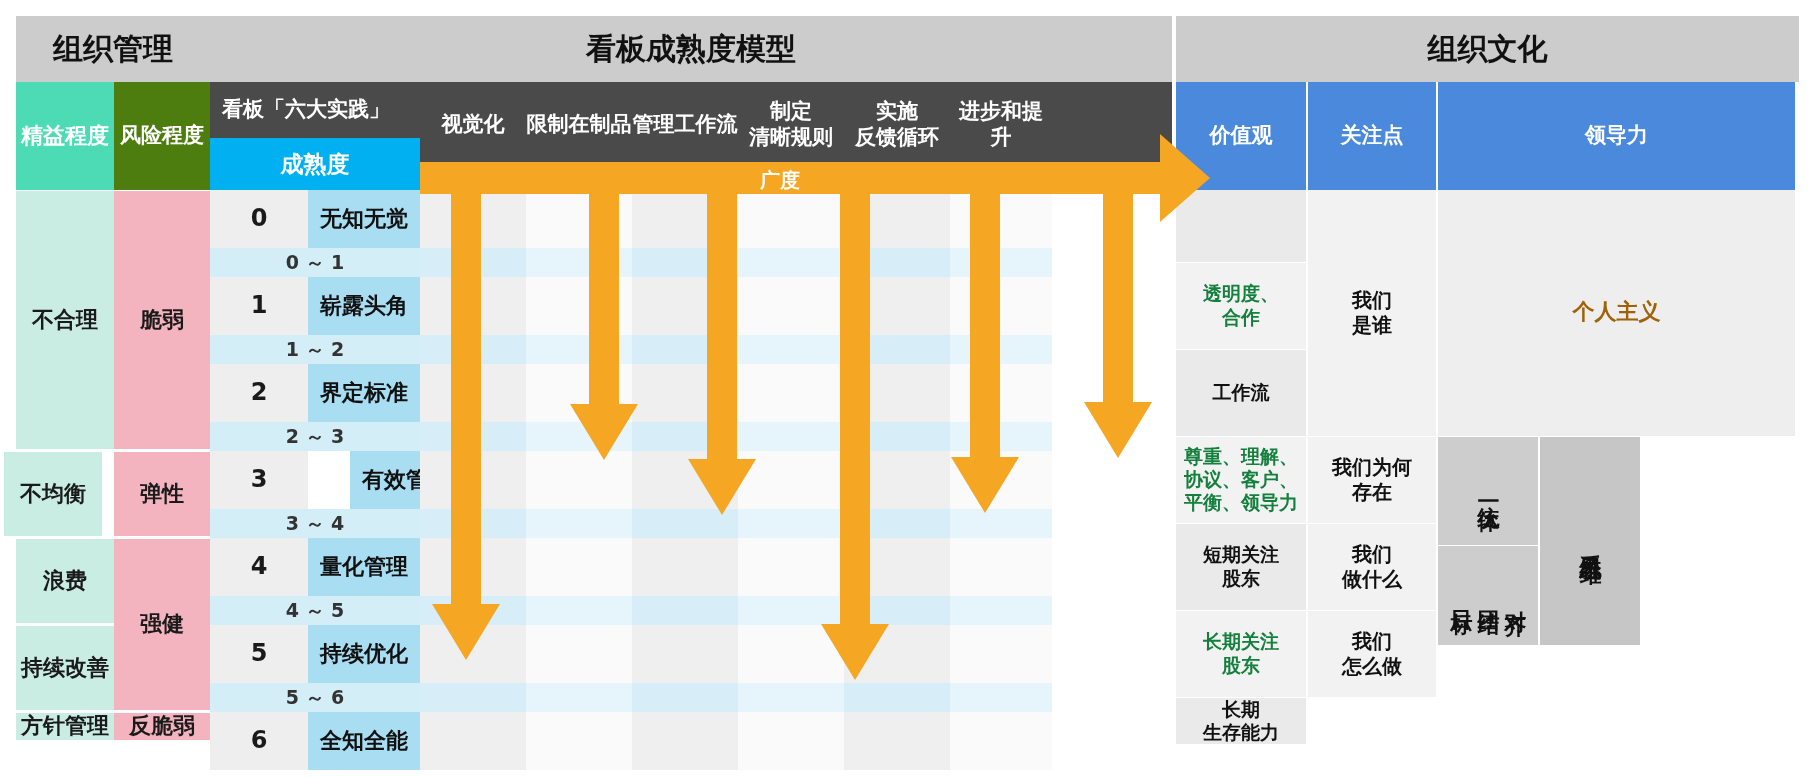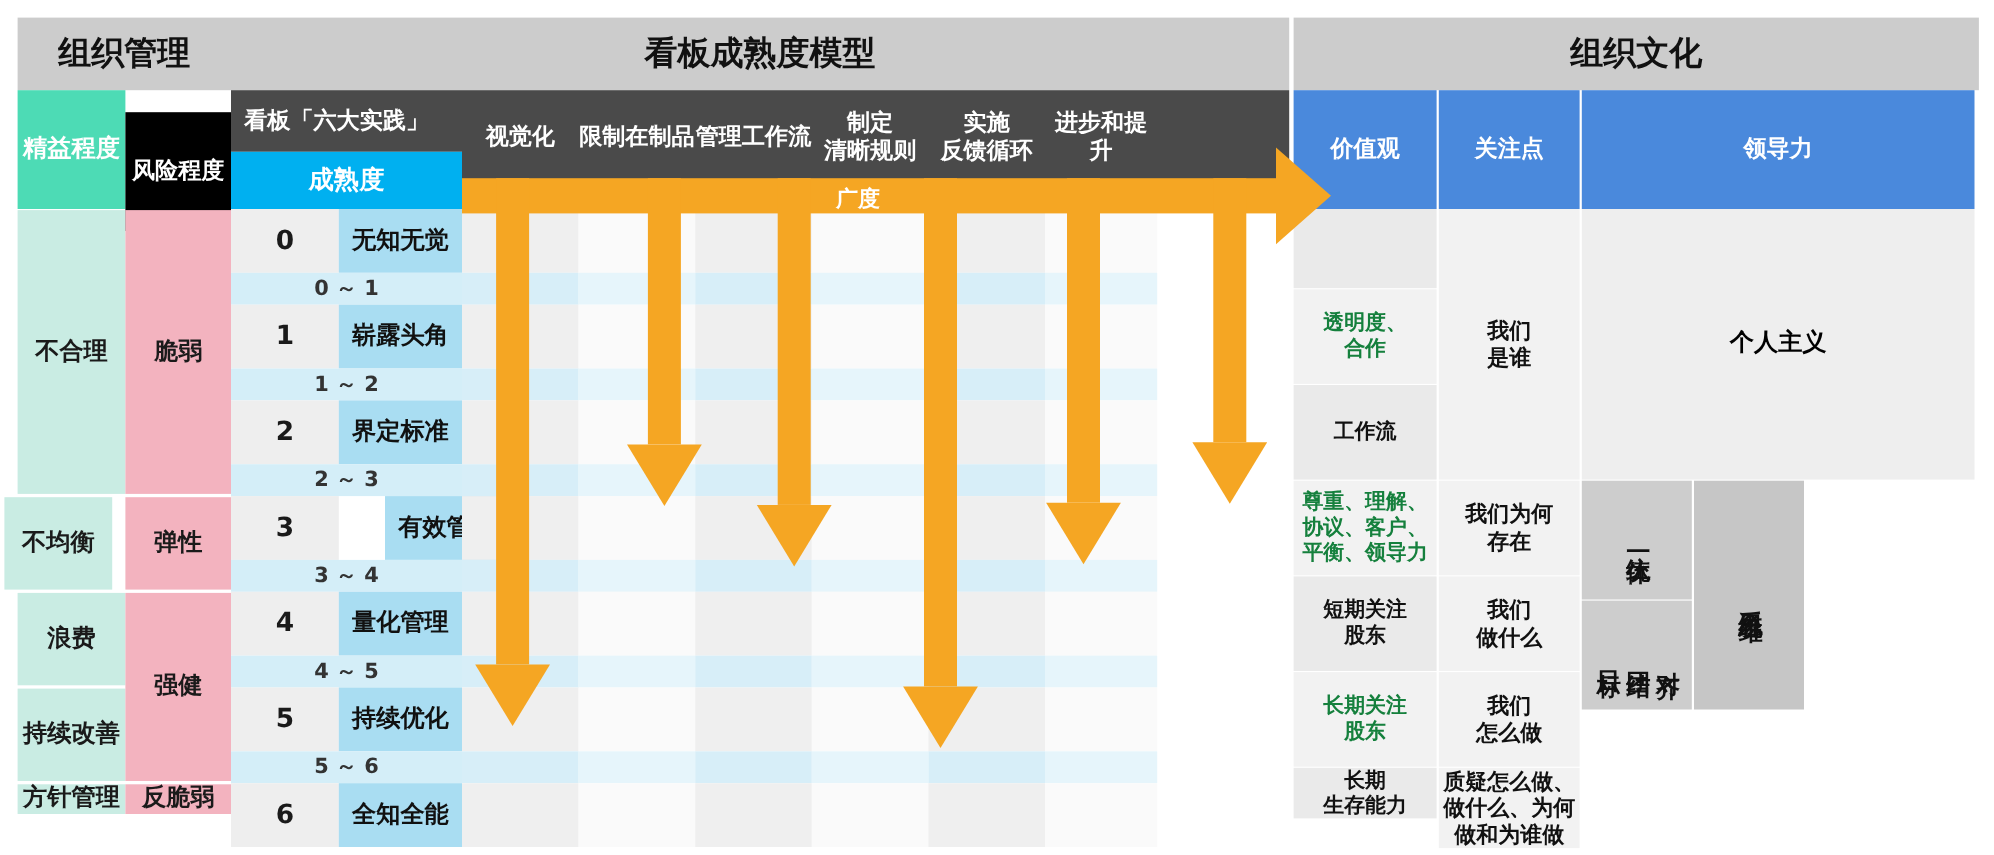"风险程度" .h-risk { background: #000000 -> #4d7c0f; margin-top: 20px -> none }
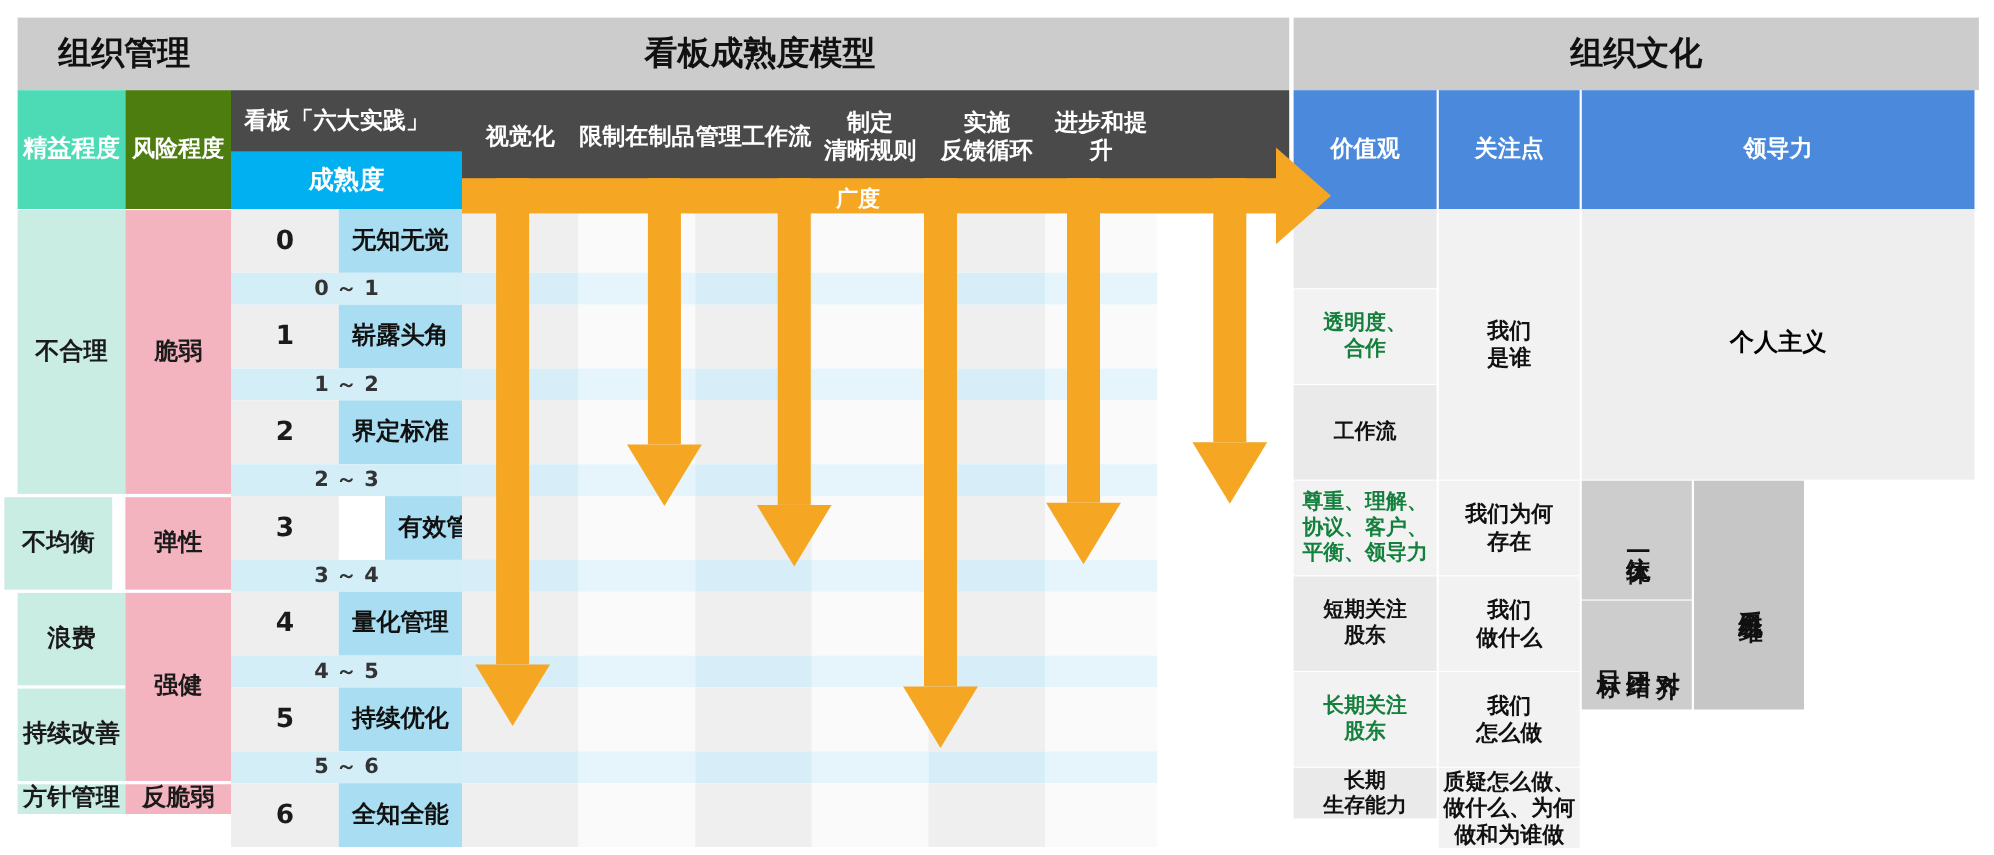"个人主义" .c-lead { color: #000000 -> #a16207 }
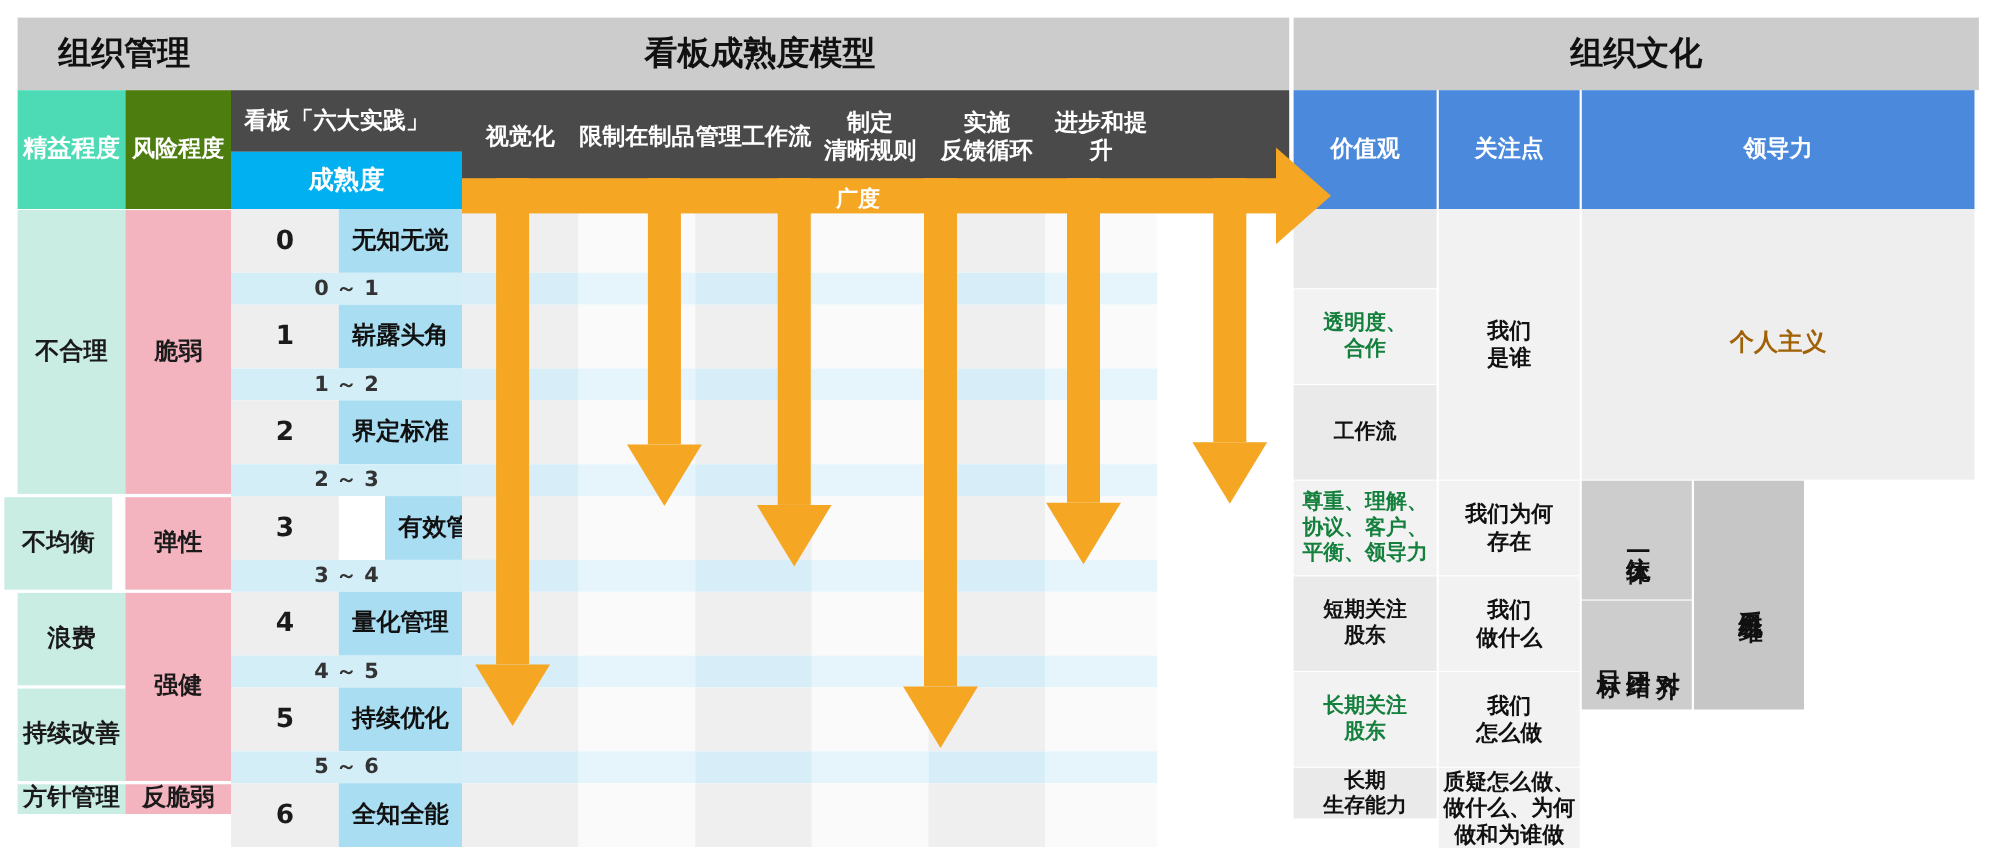"质疑怎么做、" div.cell { html: <div> <span>质疑怎么做、 做什么、为何 做和为谁做</span> </div> -> none }
